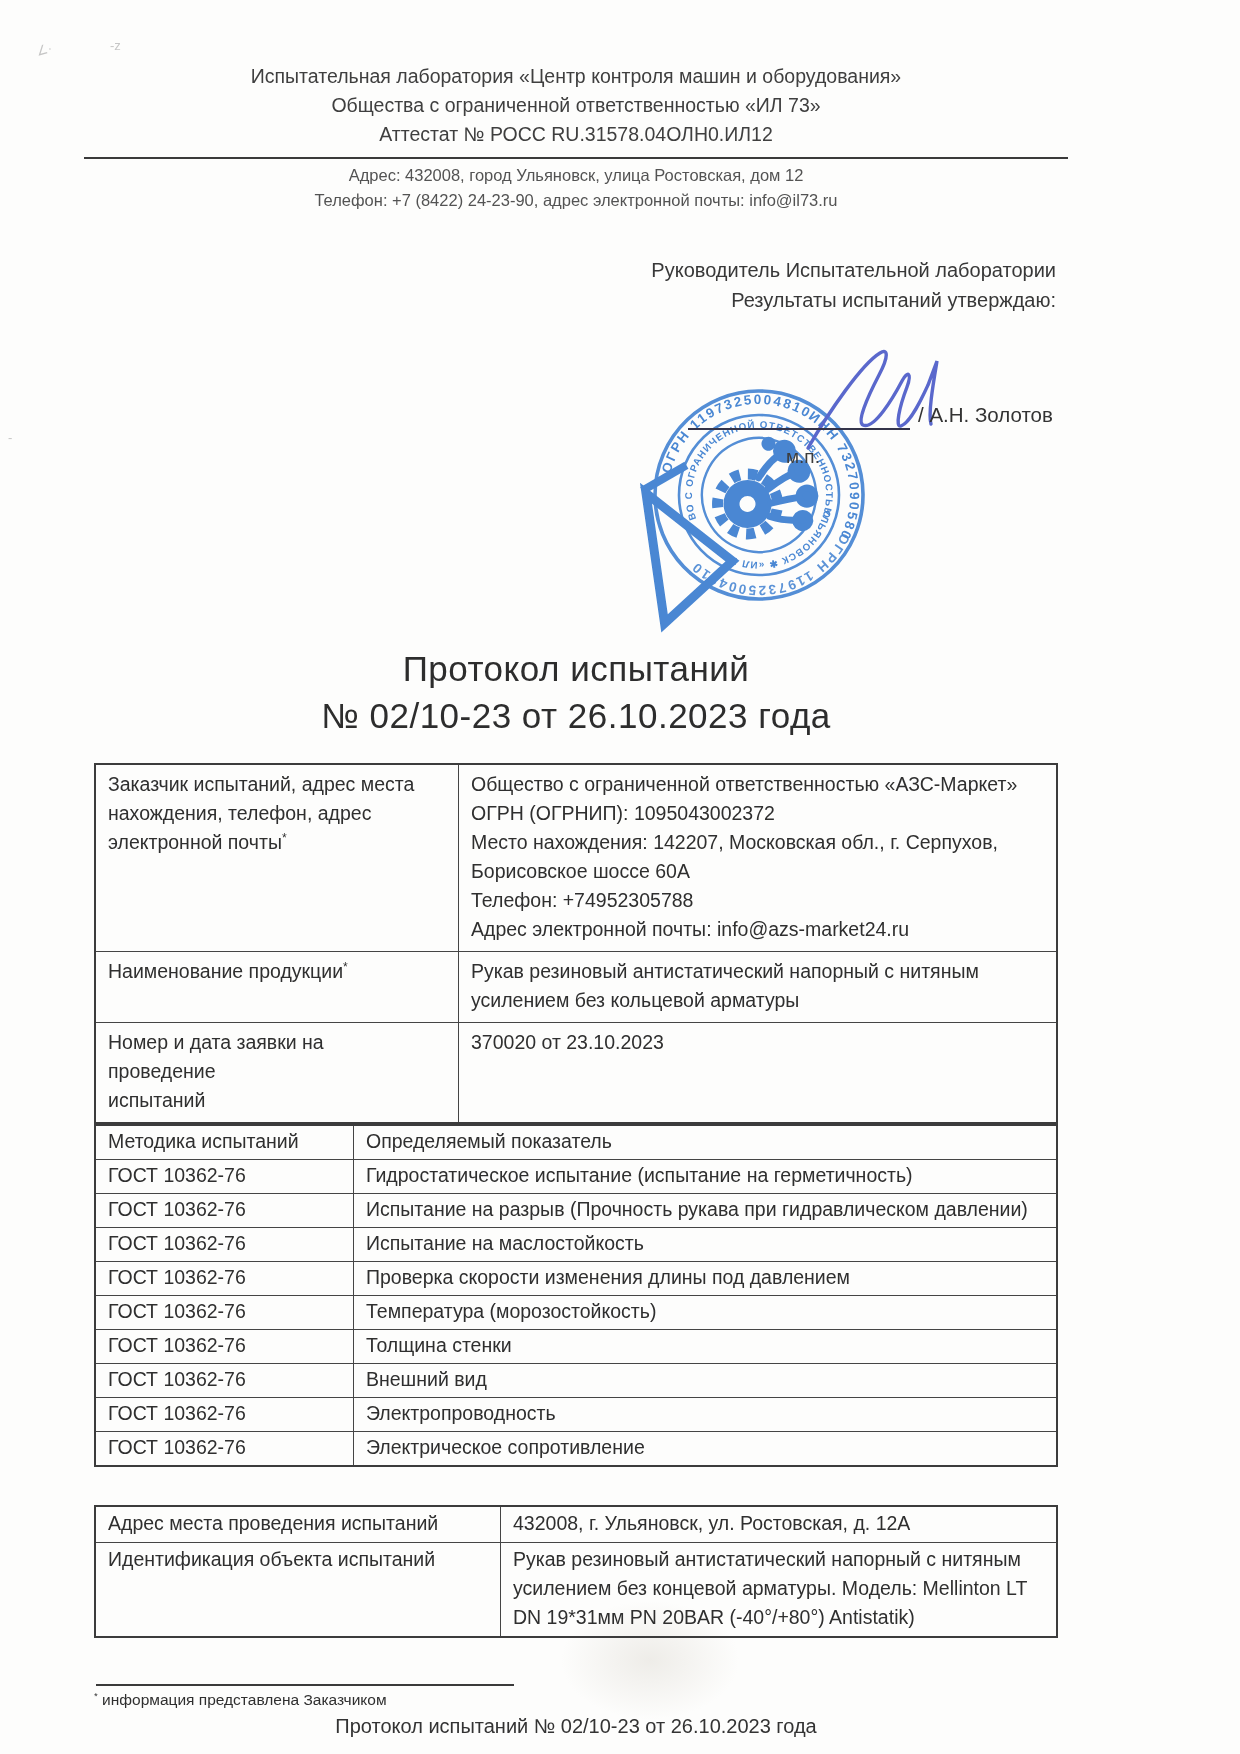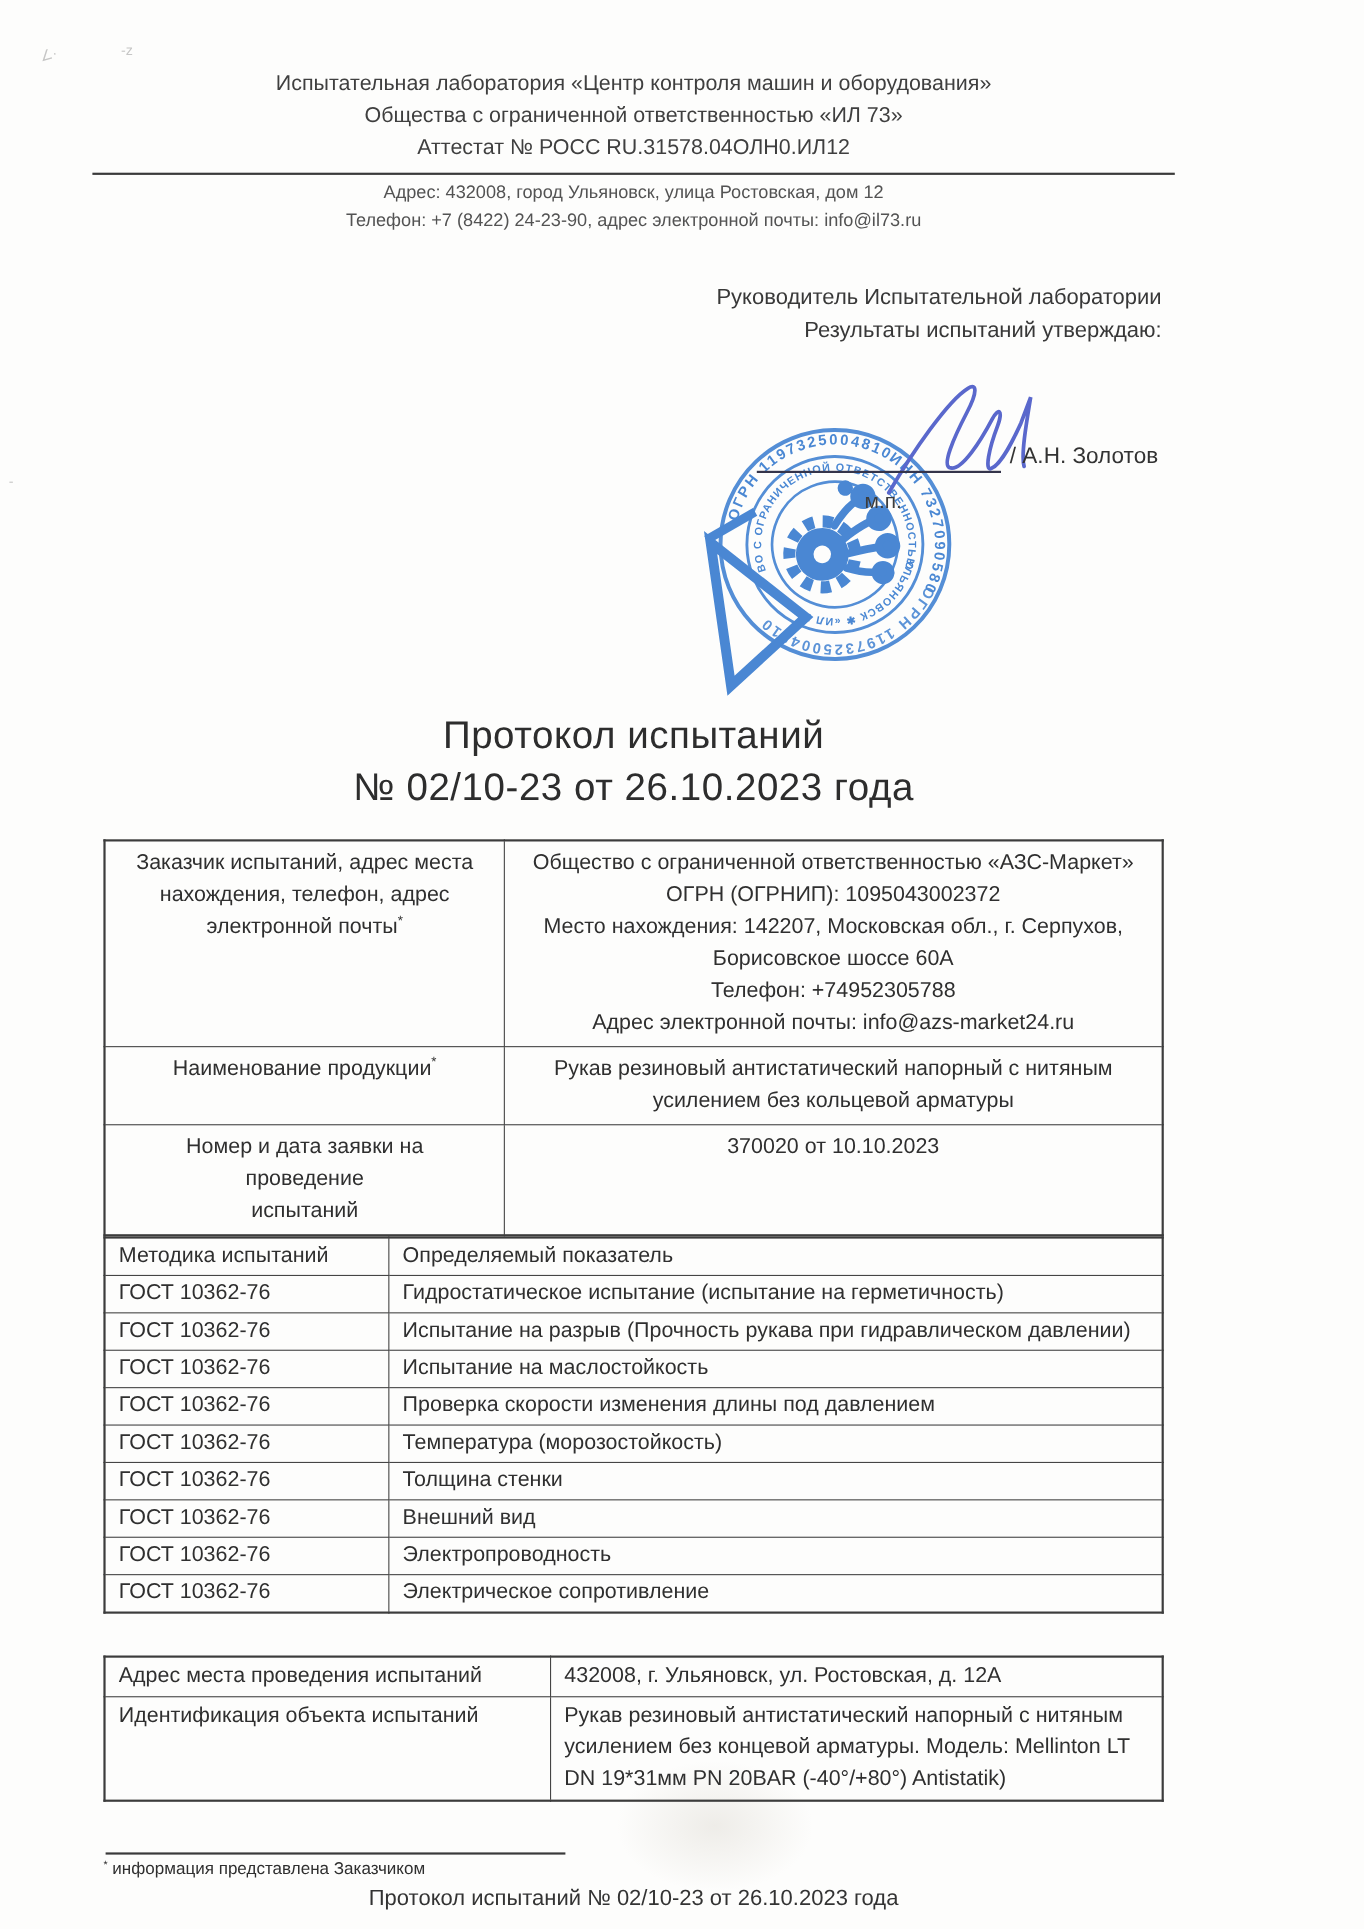"Заказчик испытаний, адрес места" .t-customer td { text-align: center -> none }
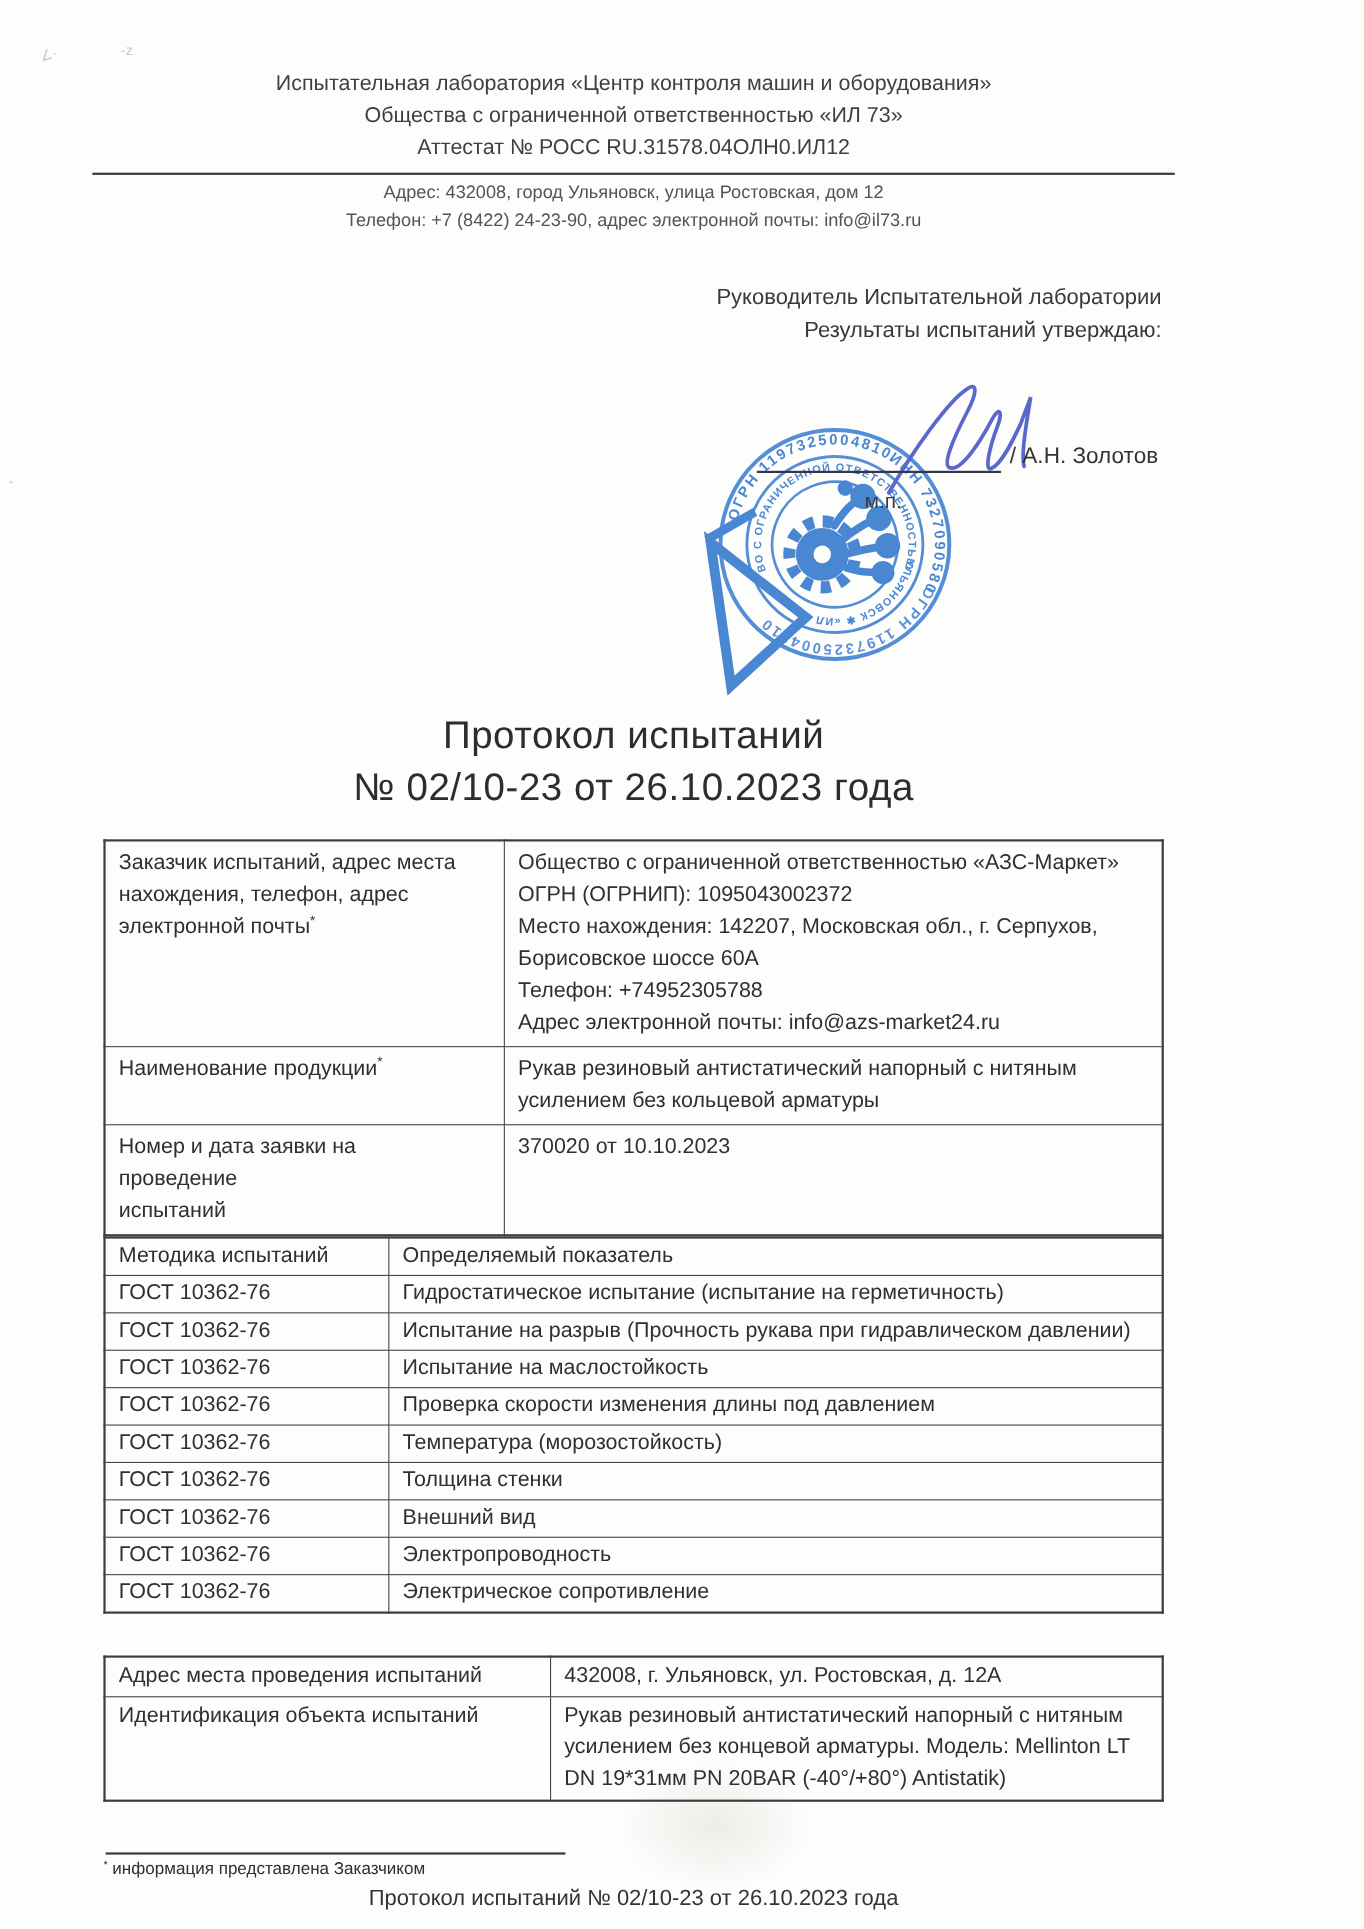"370020 от 10.10.2023" td { text: 10.10.2023 -> 23.10.2023 }
